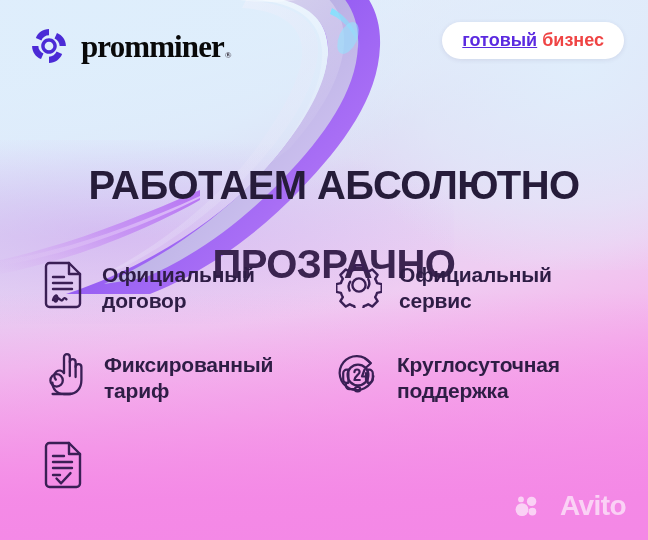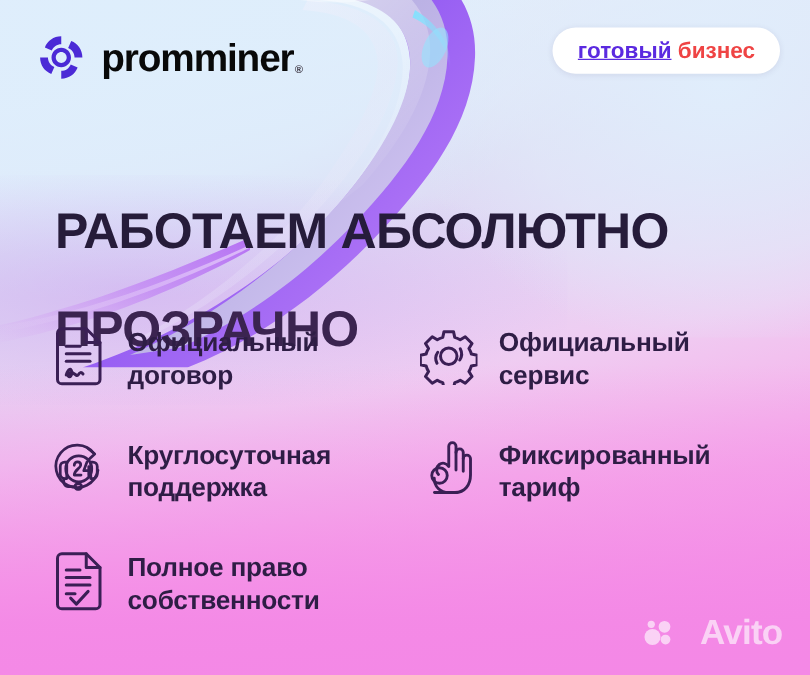"promminer®" .logo-word { font-family: none -> Liberation Serif, serif }
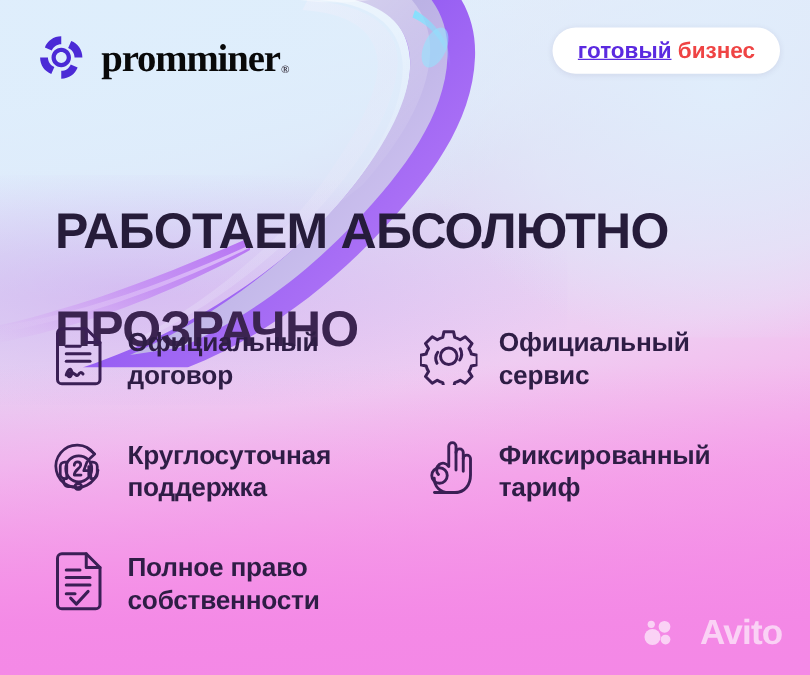"РАБОТАЕМ АБСОЛЮТНО" .headline { text-align: none -> center }
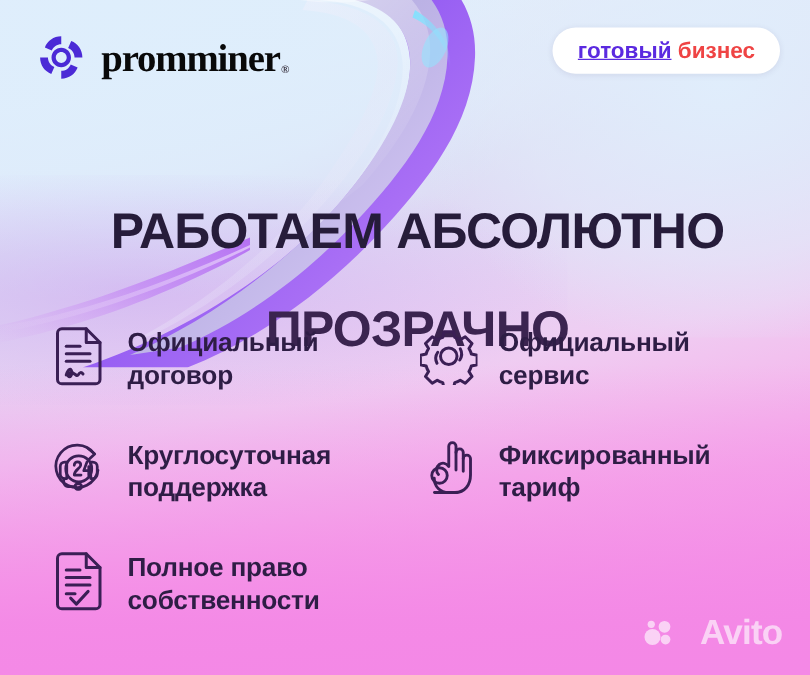"Круглосуточная" div.feat-col { order: before "Фиксированный" -> after "Фиксированный" }
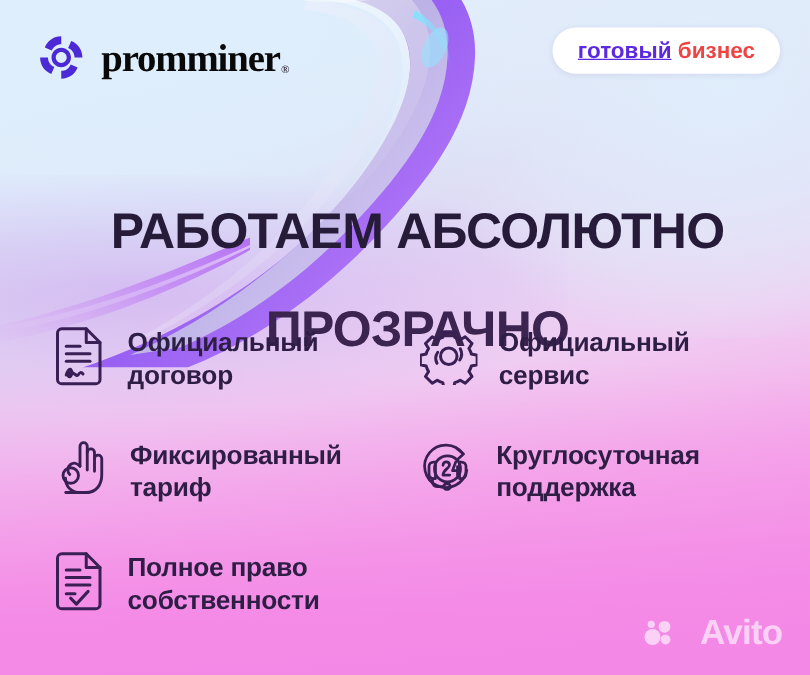"Полное право" div.feat-label { html: <div>Полное право собственности</div> -> none }
